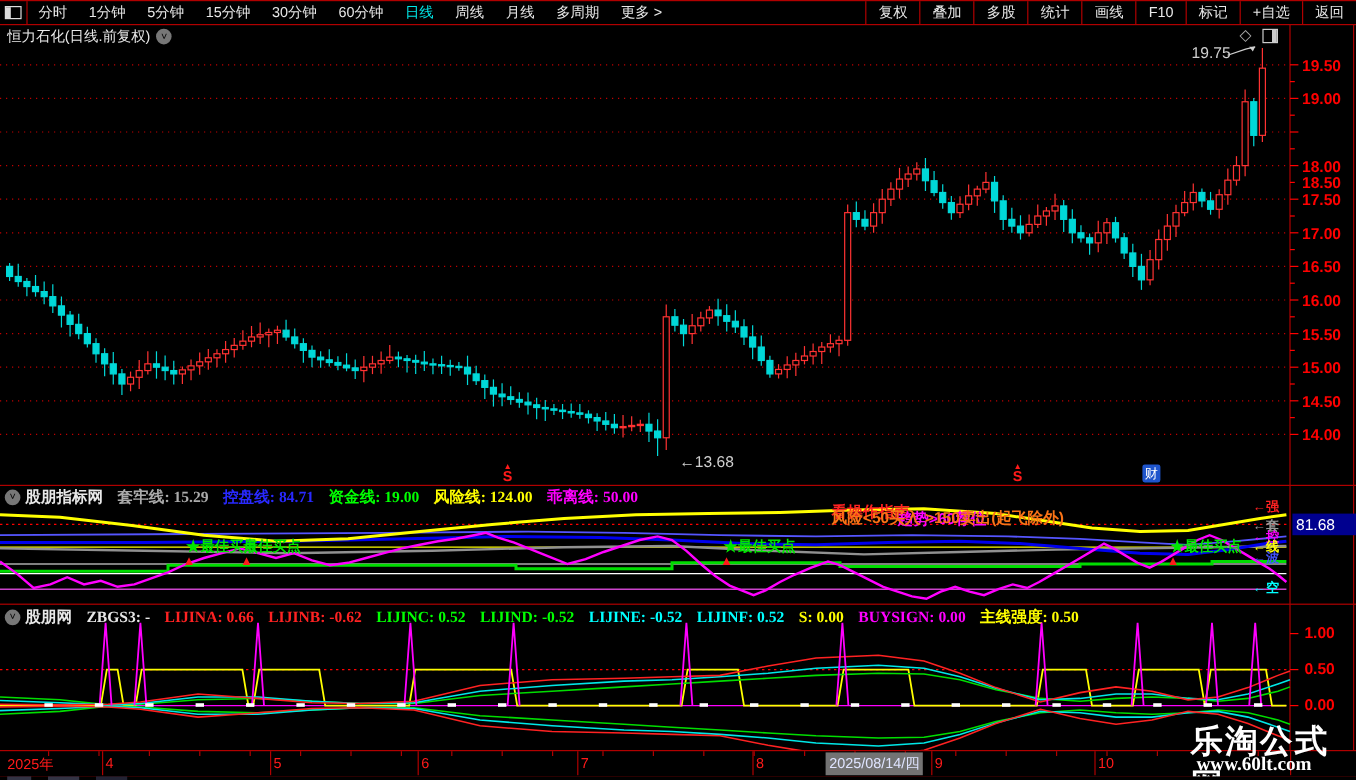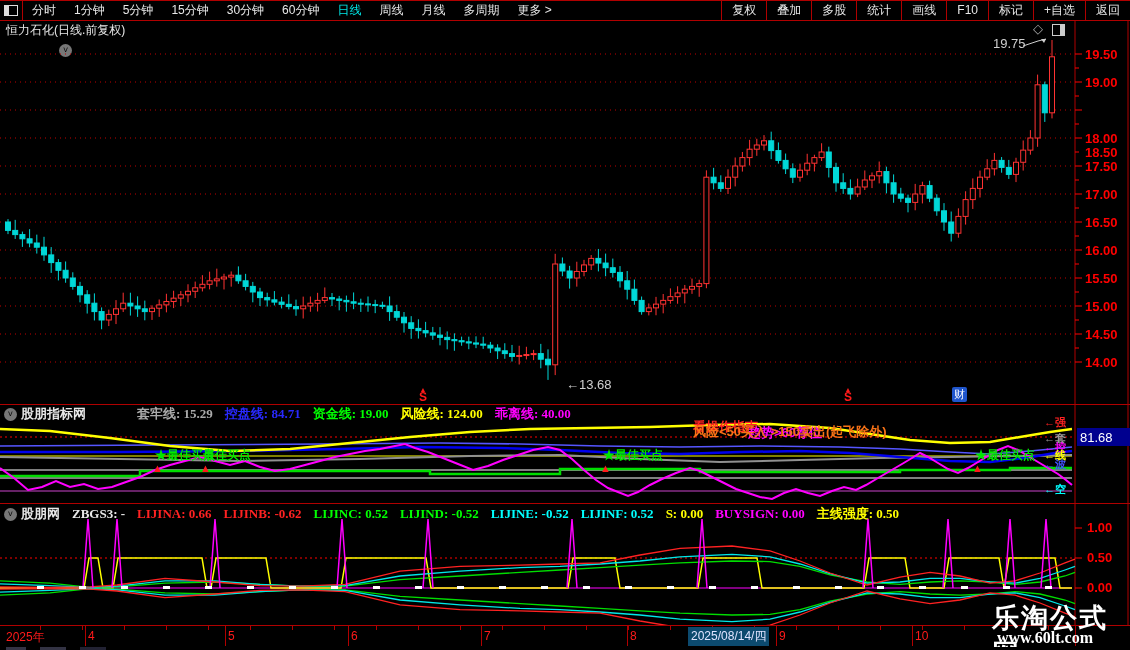"恒力石化(日线.前复权)" #titlerow { flex-direction: column -> none }
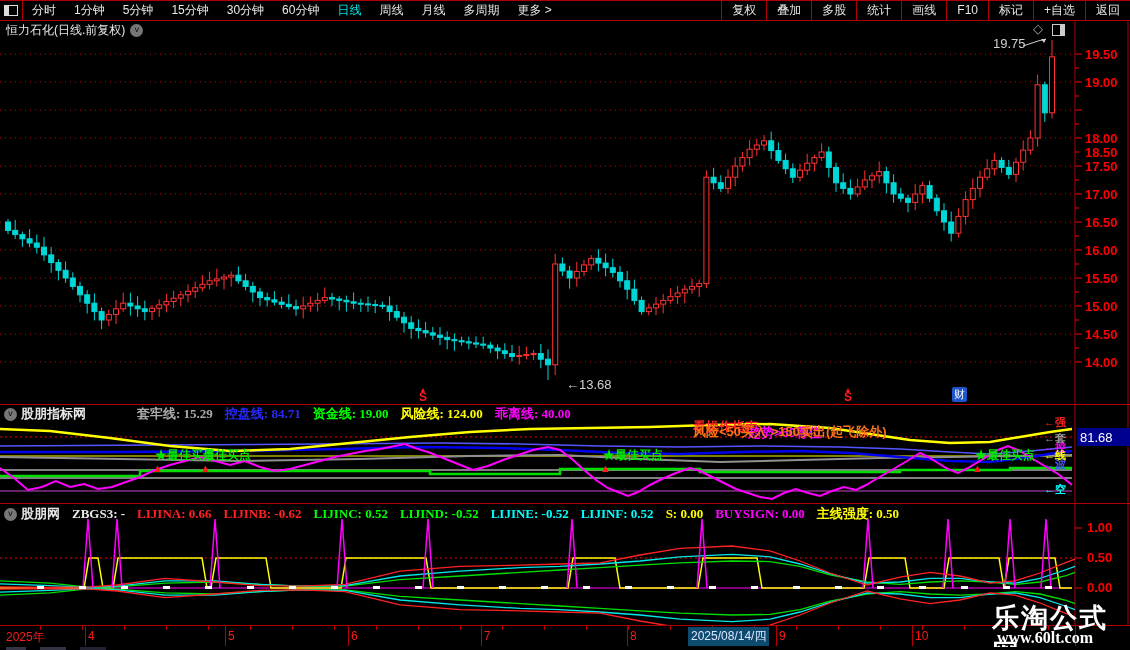"套牢线: 15.29" span.seg { margin-left: 39px -> none }
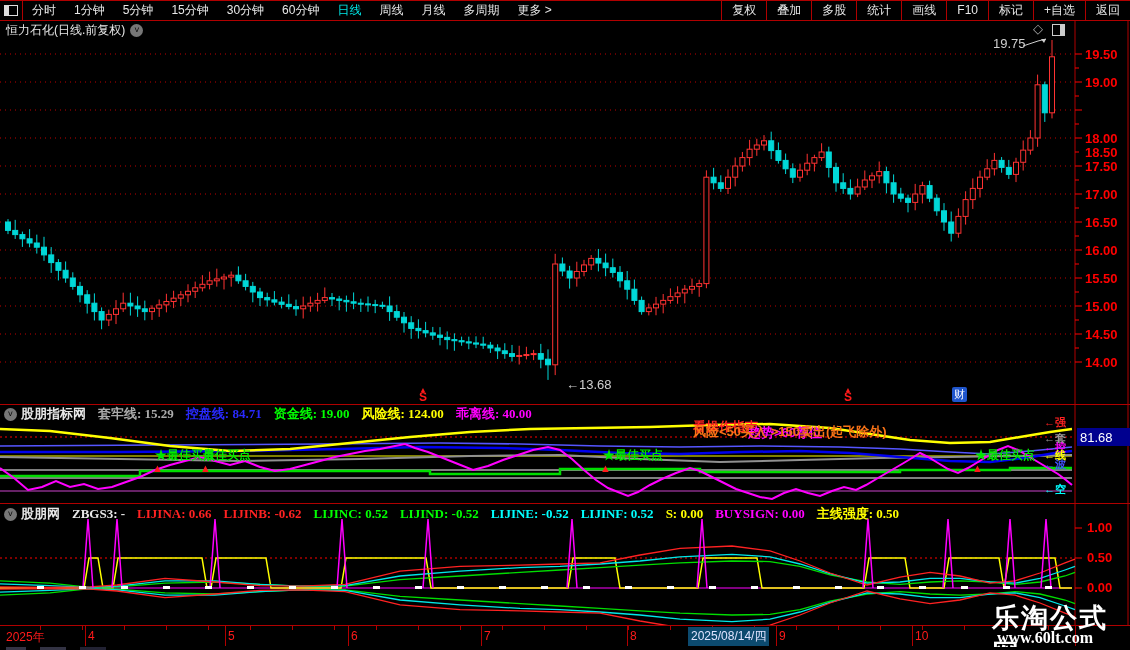"乖离线: 40.00" span.seg { text: 40.00 -> 50.00 }
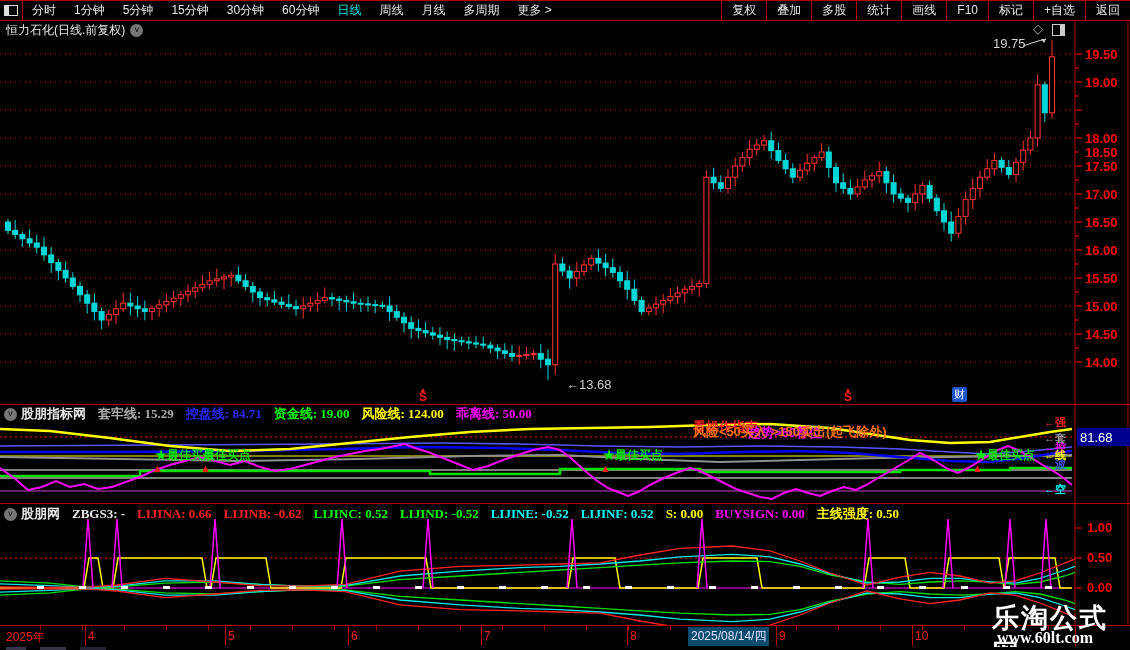"2025/08/14/四" #datebadge { background: #0c4a6e -> #737373 }
